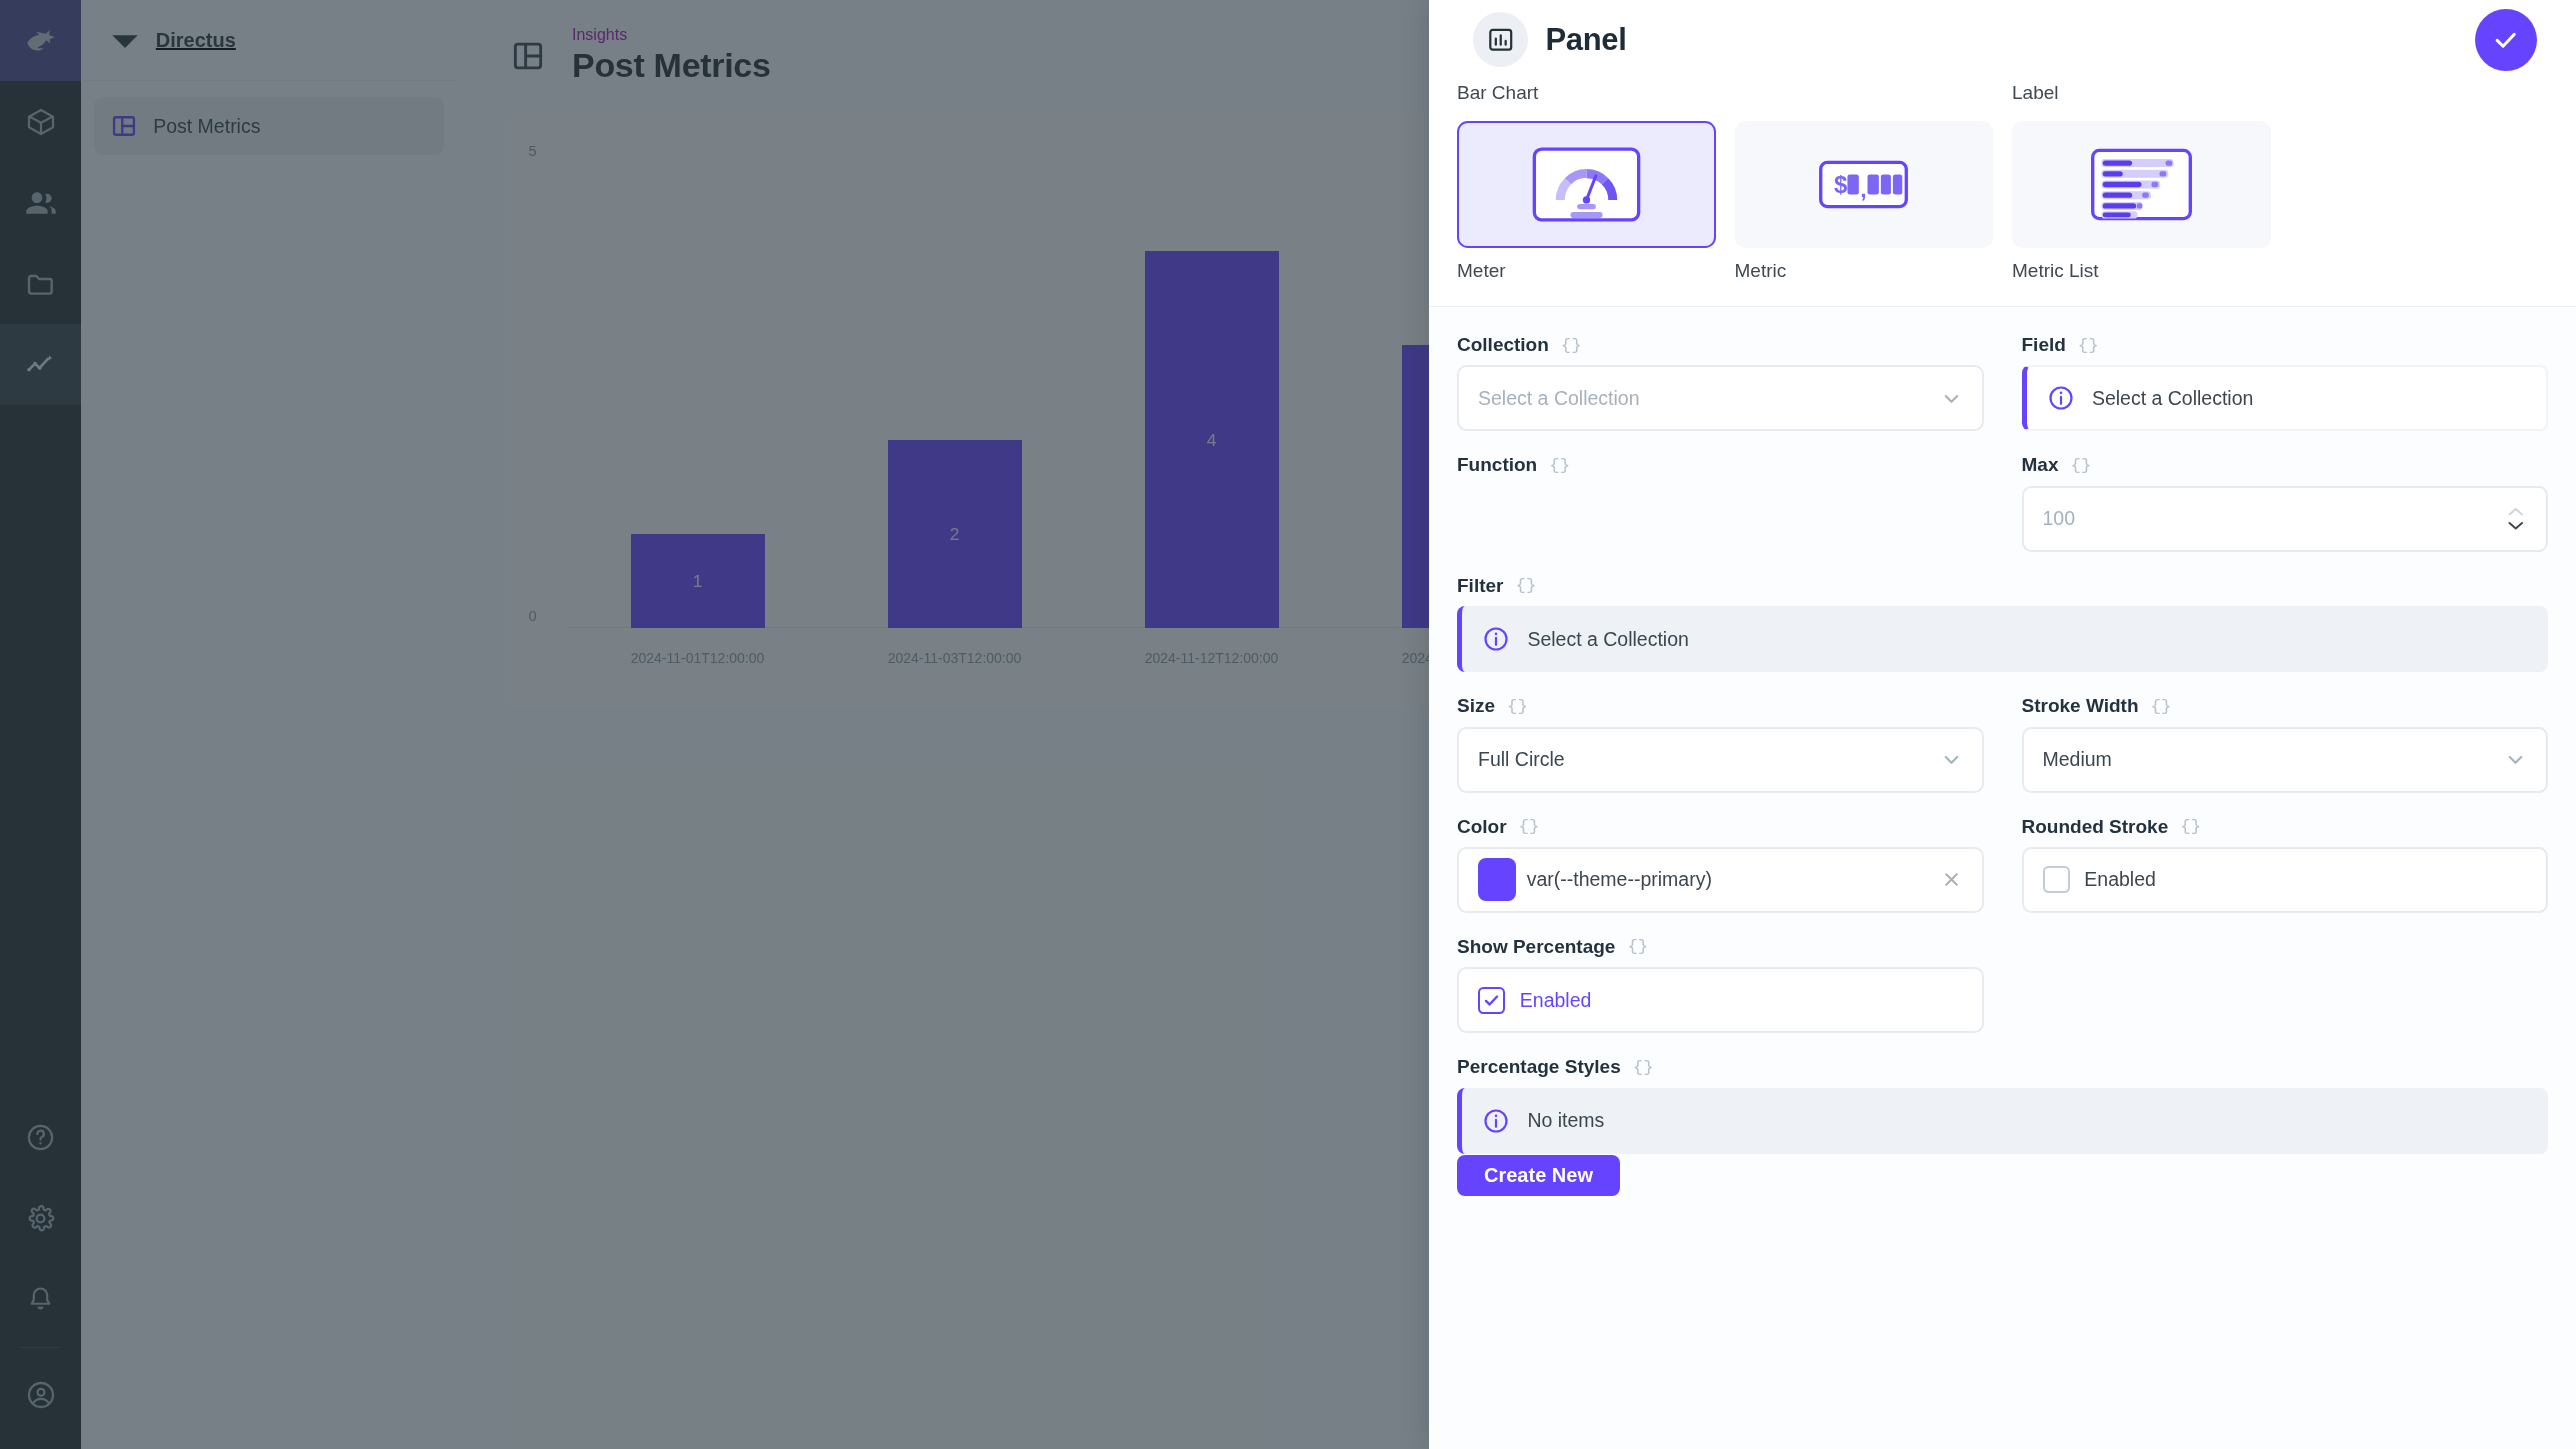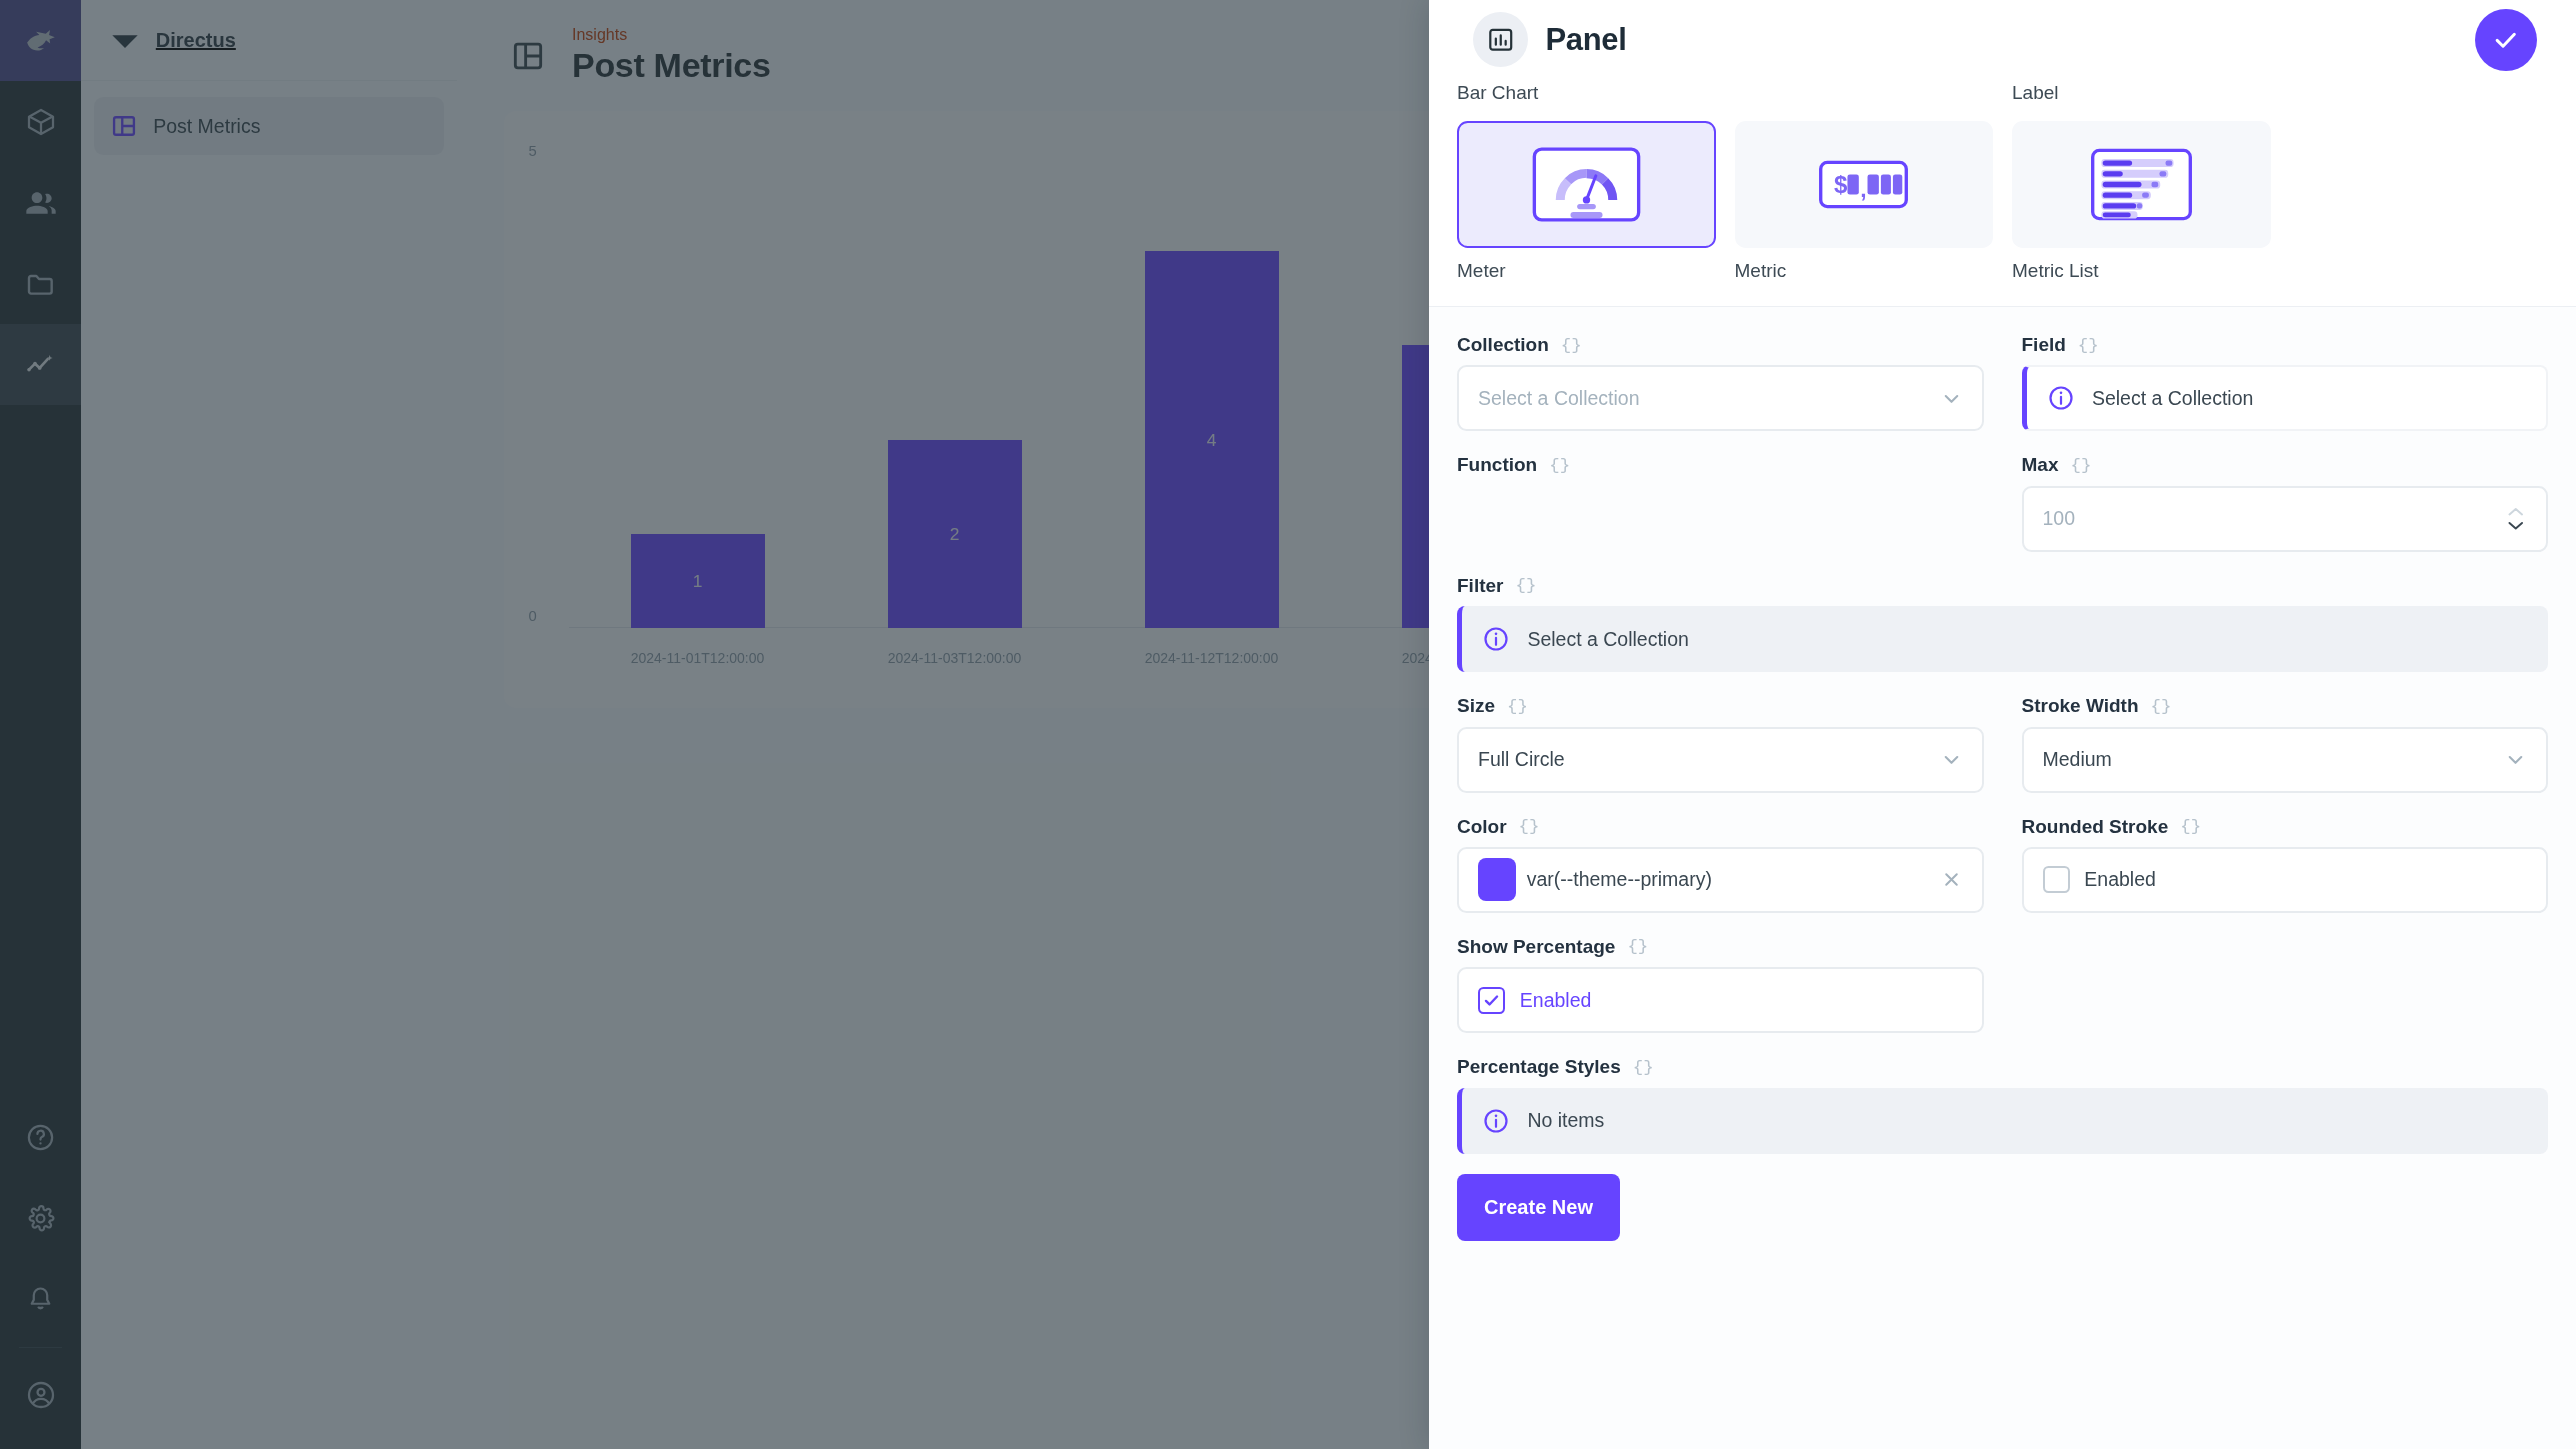"Insights" #breadcrumb { color: #c2410c -> #a21caf }
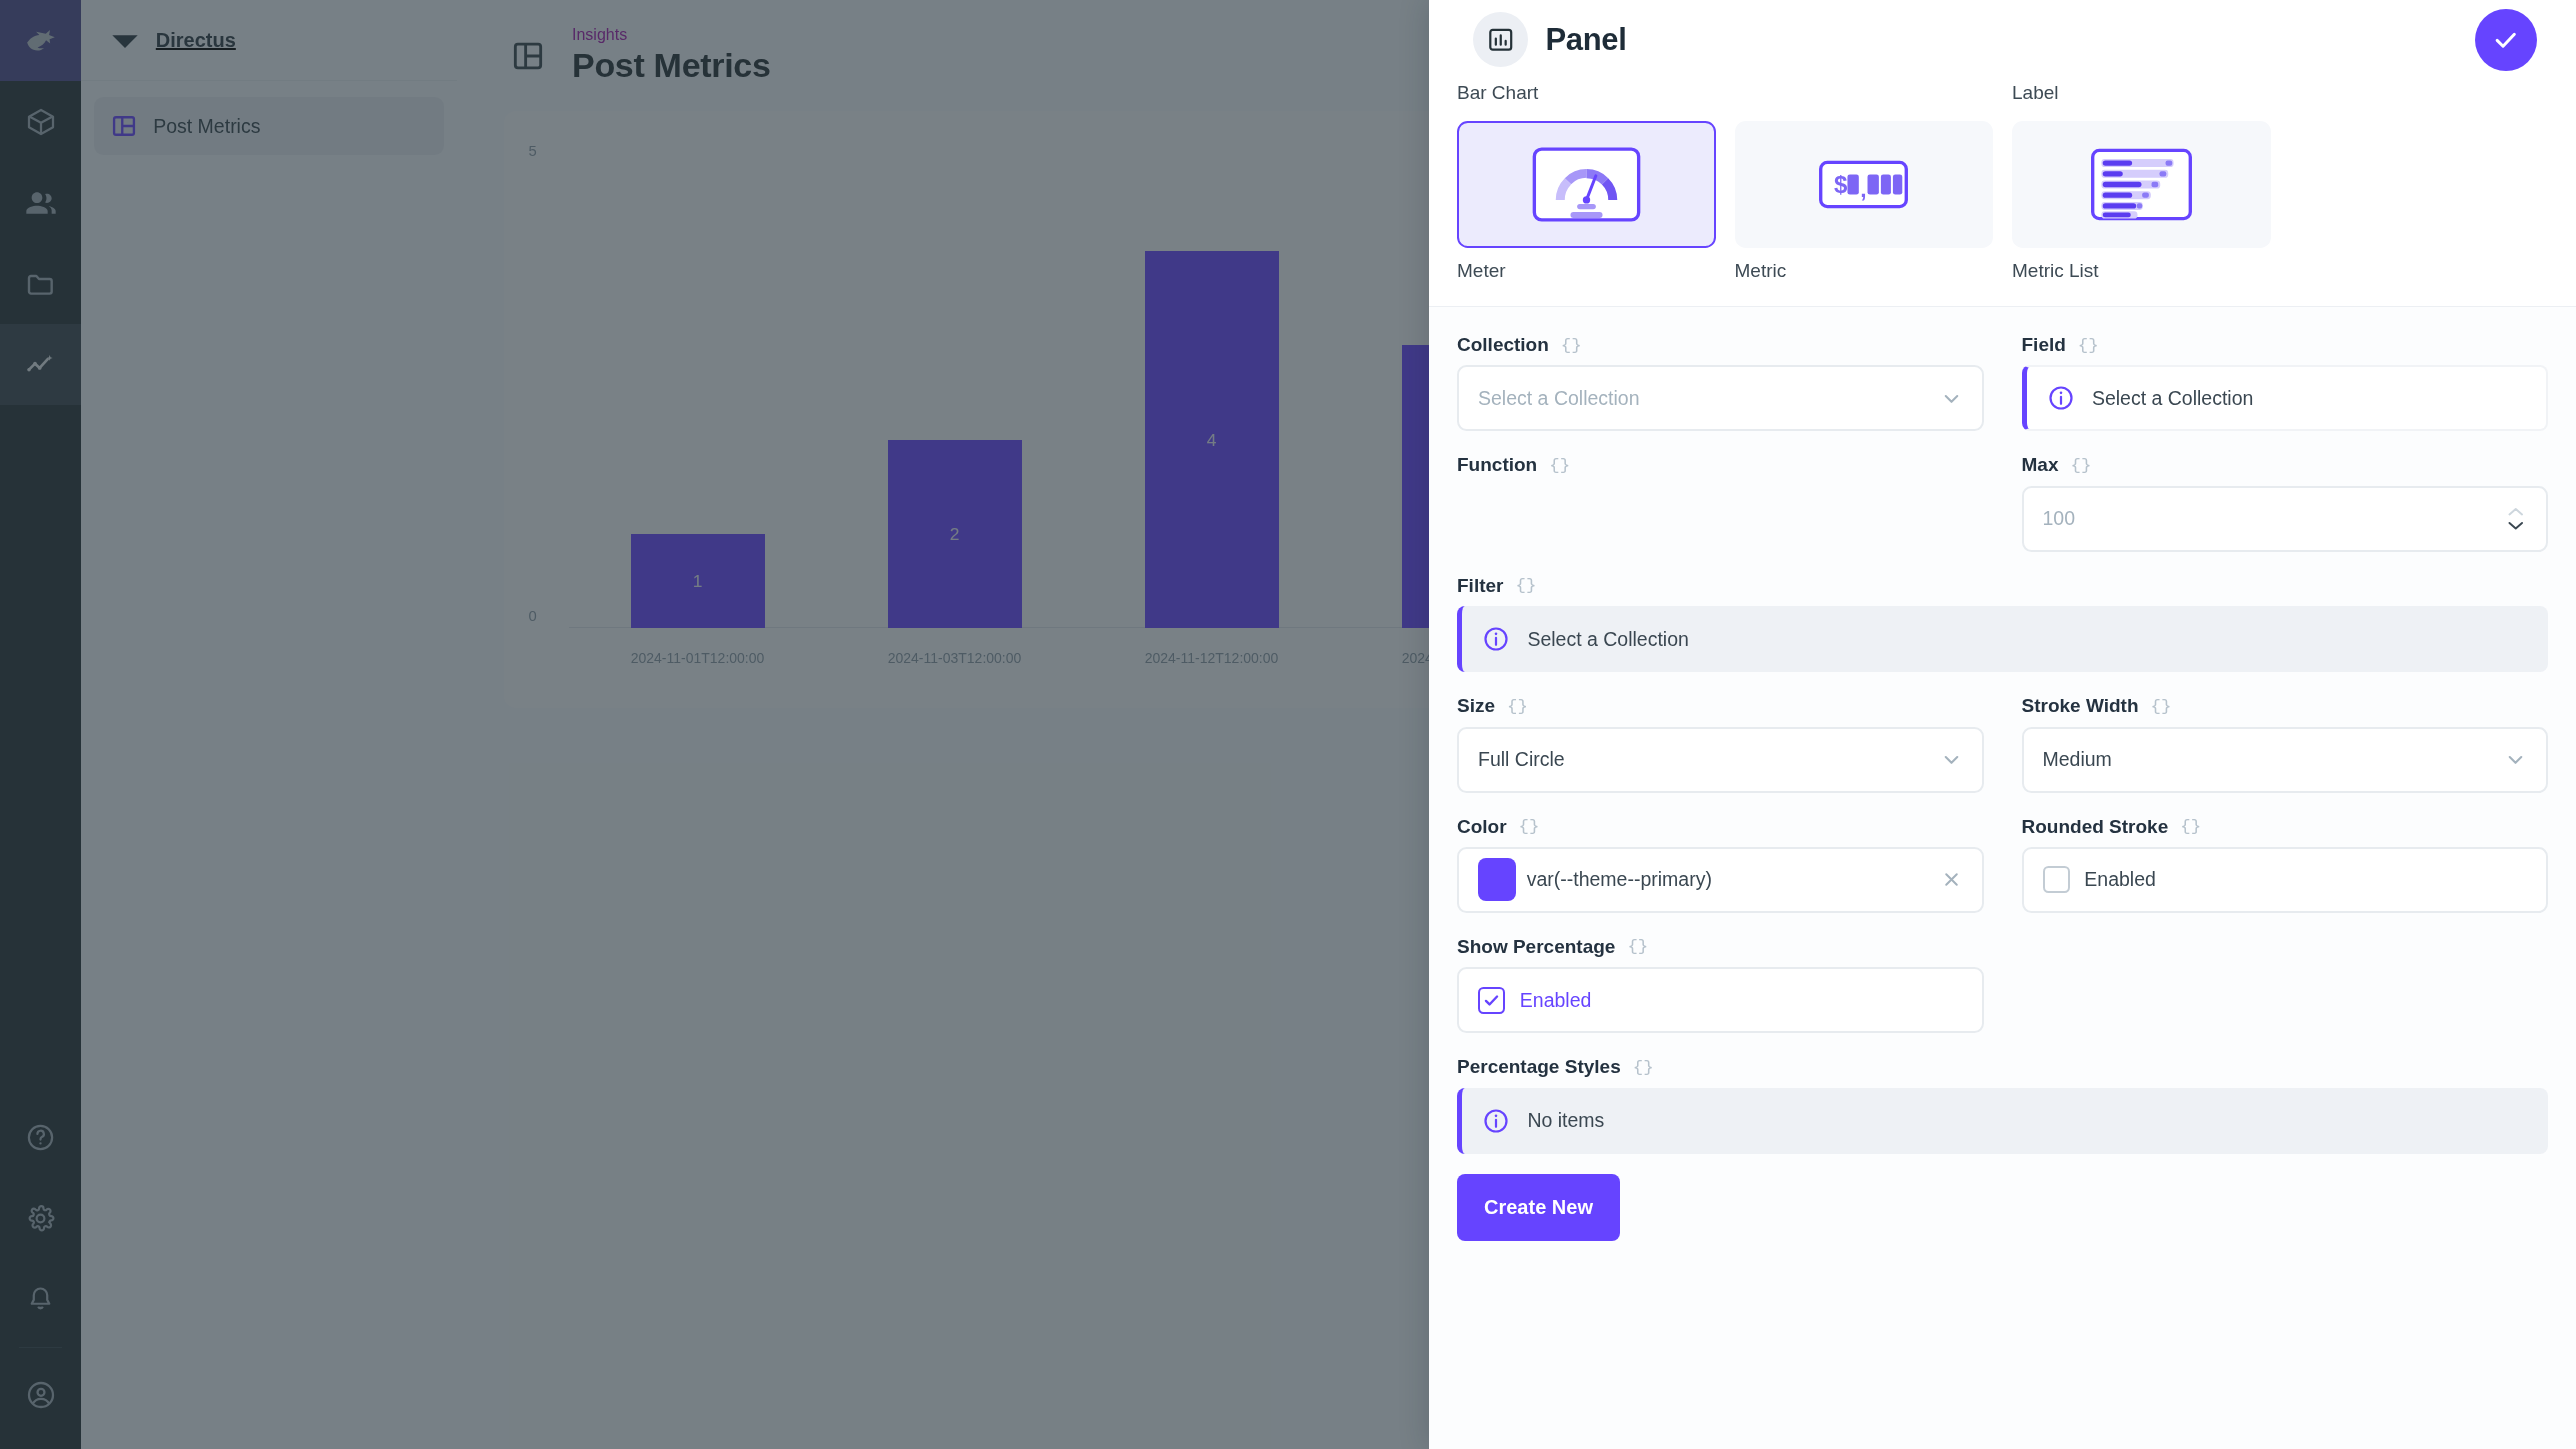"Create New" .primary-button { height: 67px -> 41px; margin-top: 20px -> 1px }
